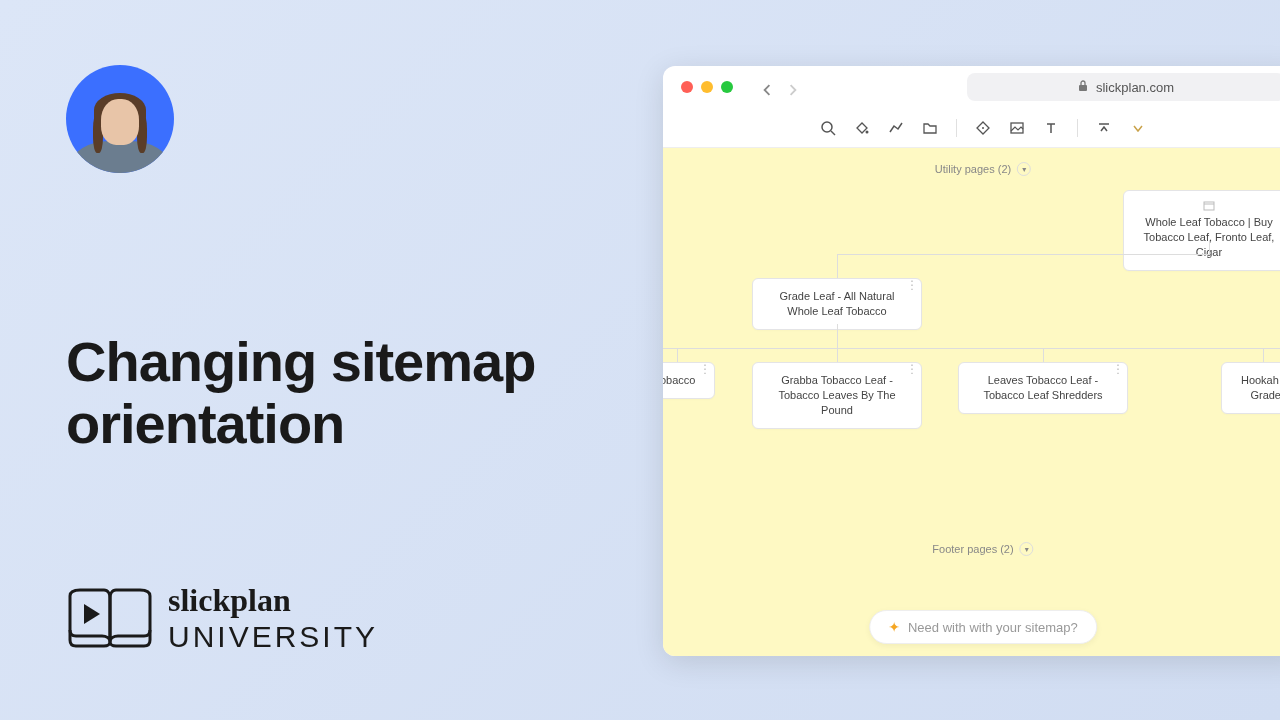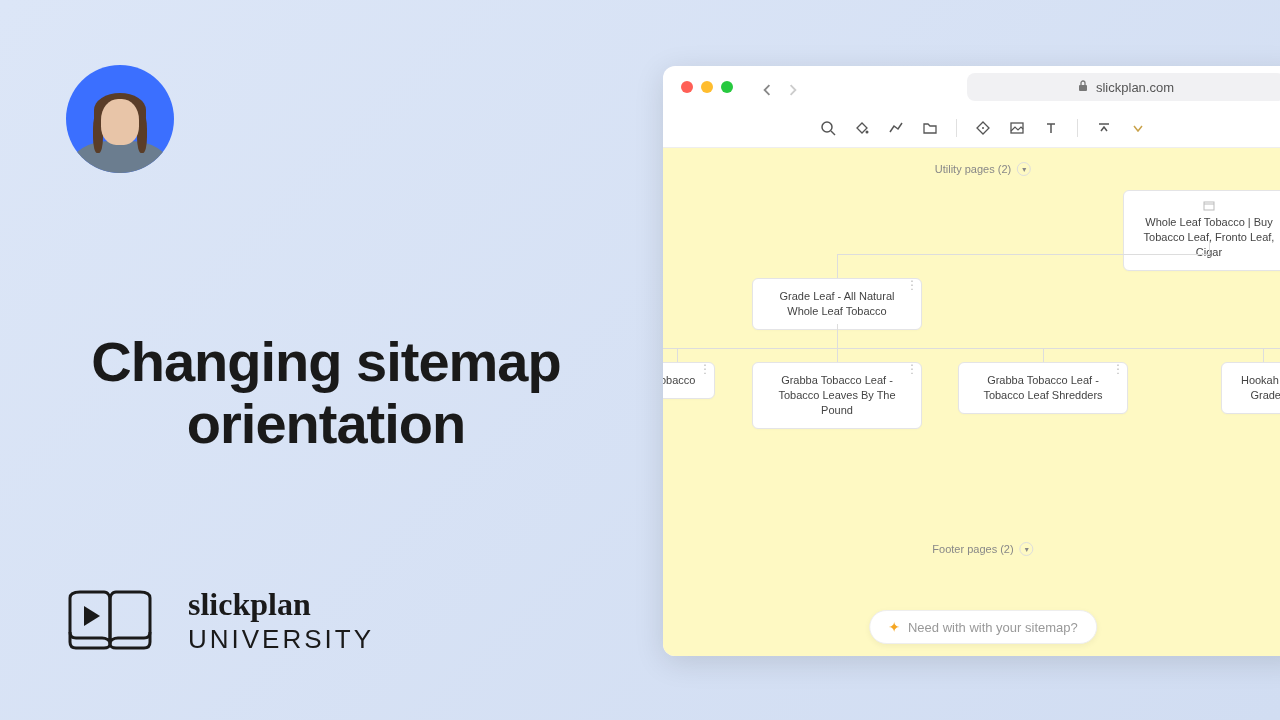"Changing sitemap orientation" .heading { text-align: center -> none }
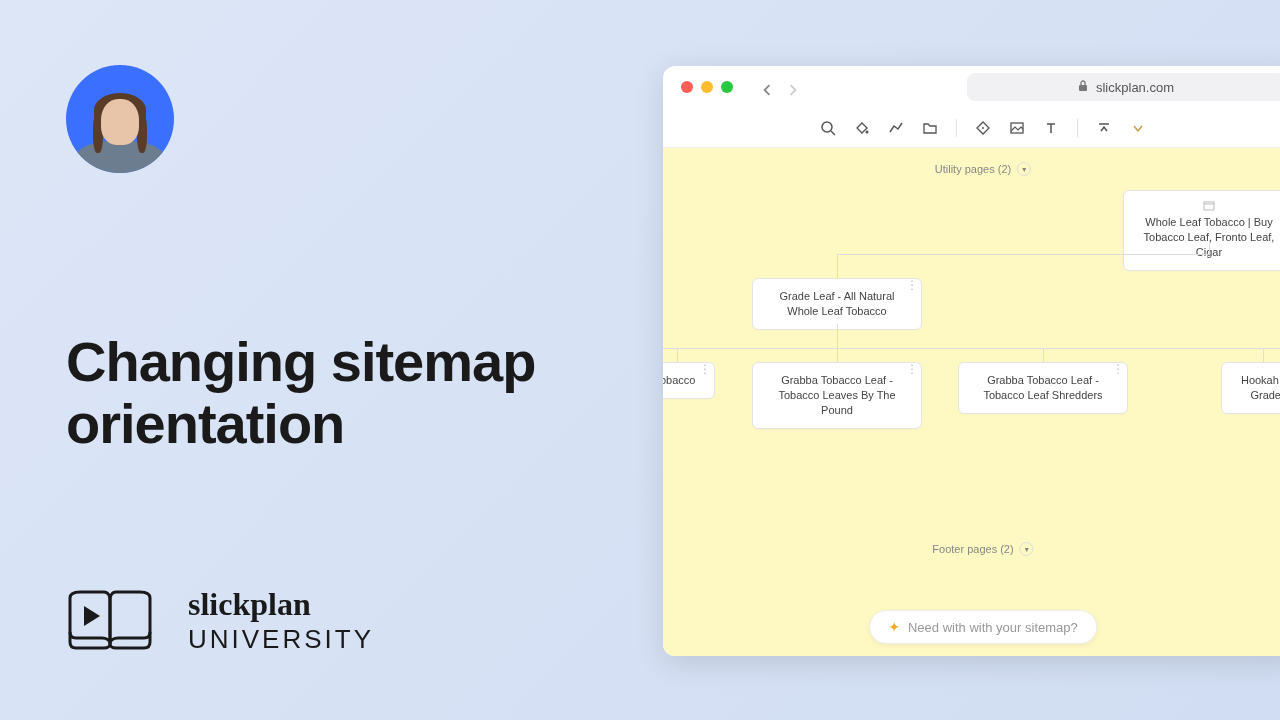"Grabba Tobacco Leaf - Tobacco Leaf" span { text: Grabba -> Leaves }
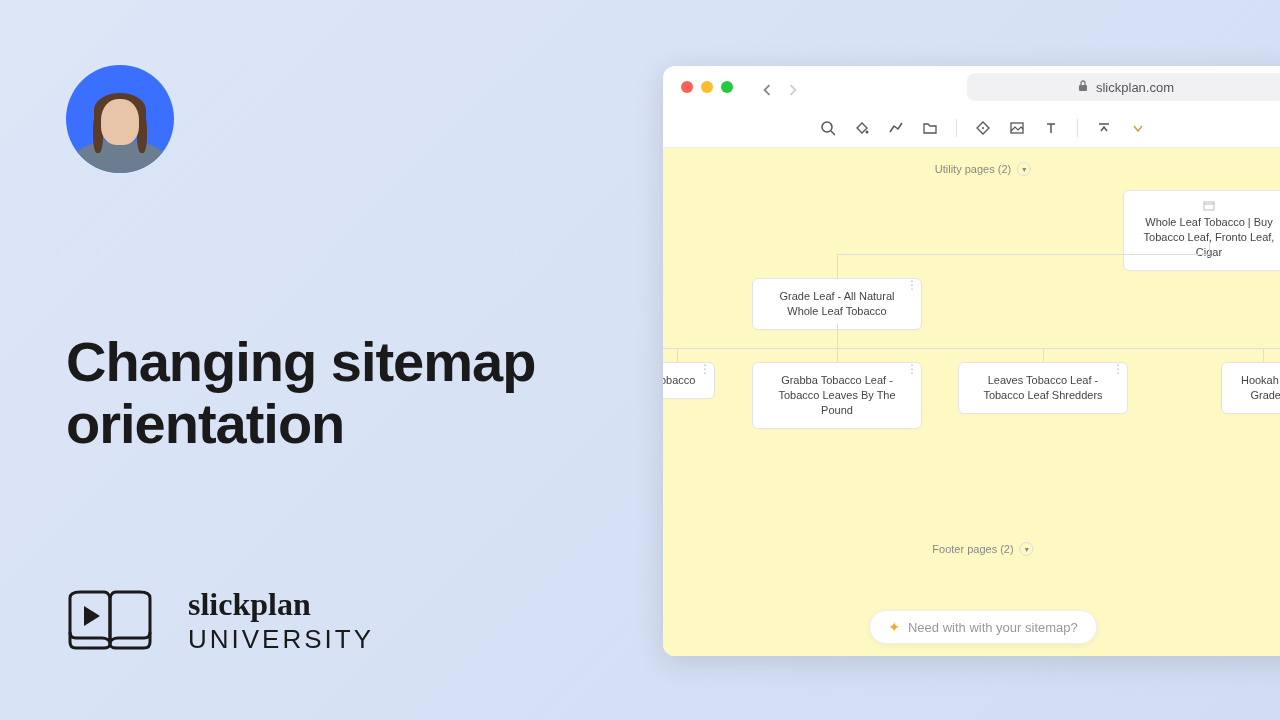"slickplan" .logo { gap: 34px -> 14px }
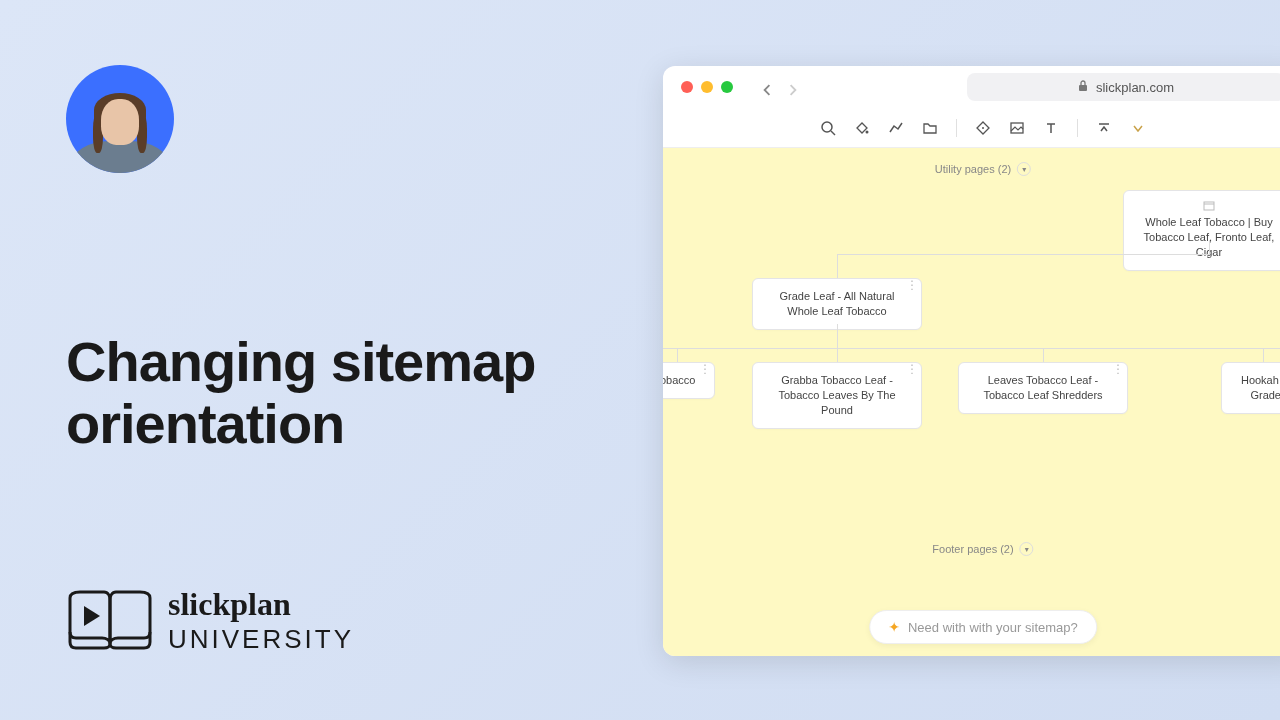"UNIVERSITY" .logo-uni { font-size: 26px -> 30px }
